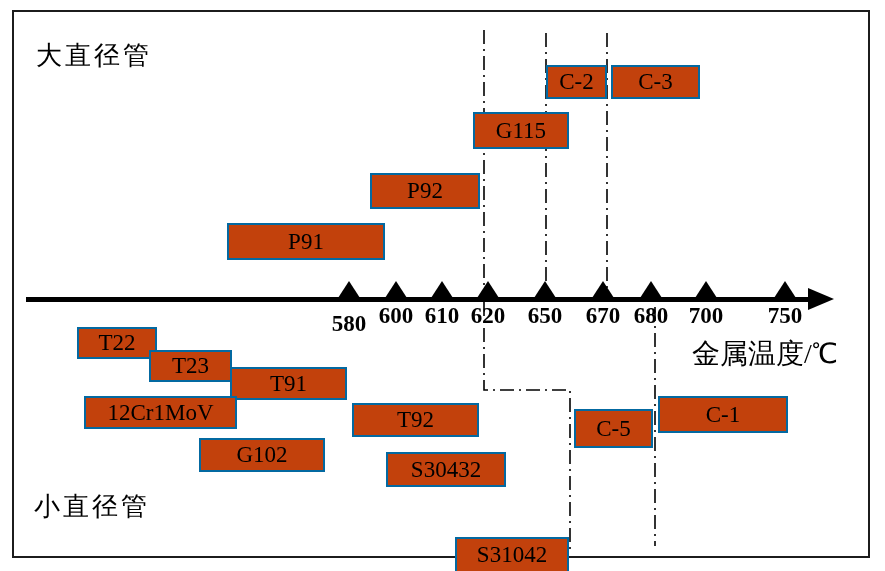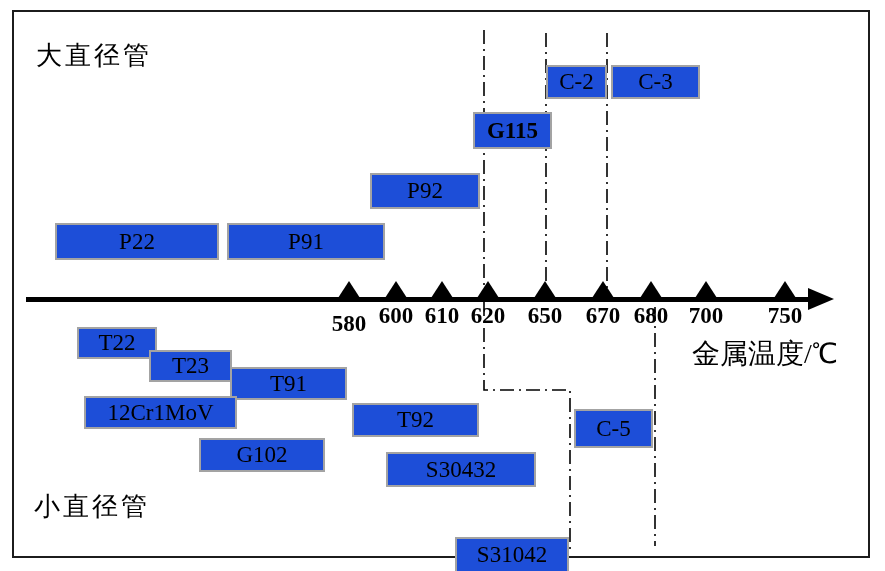"C-2" .box { background: #1d4ed8 -> #c2410c; border: 2px solid #a3a3a3 -> 2px solid #0369a1 }
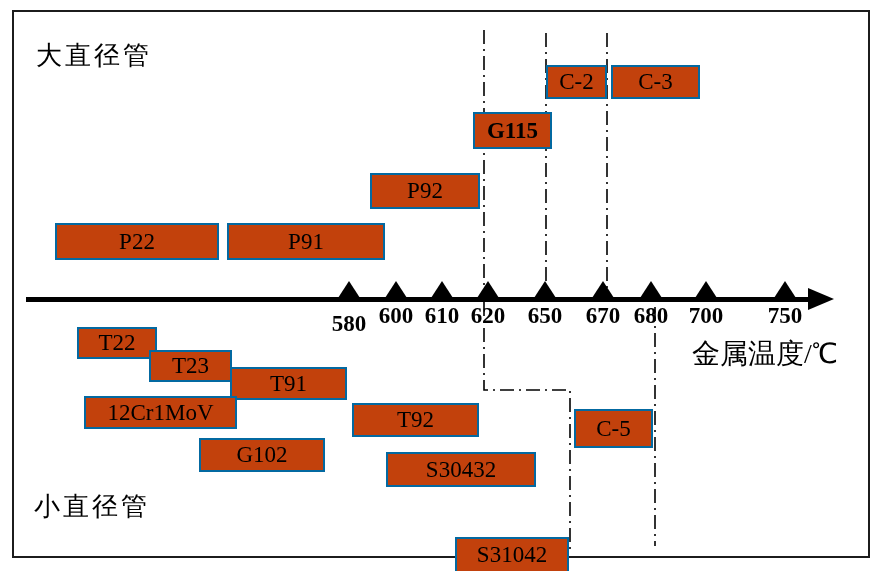"G115" div.box { font-weight: bold -> none; width: 79px -> 96px }
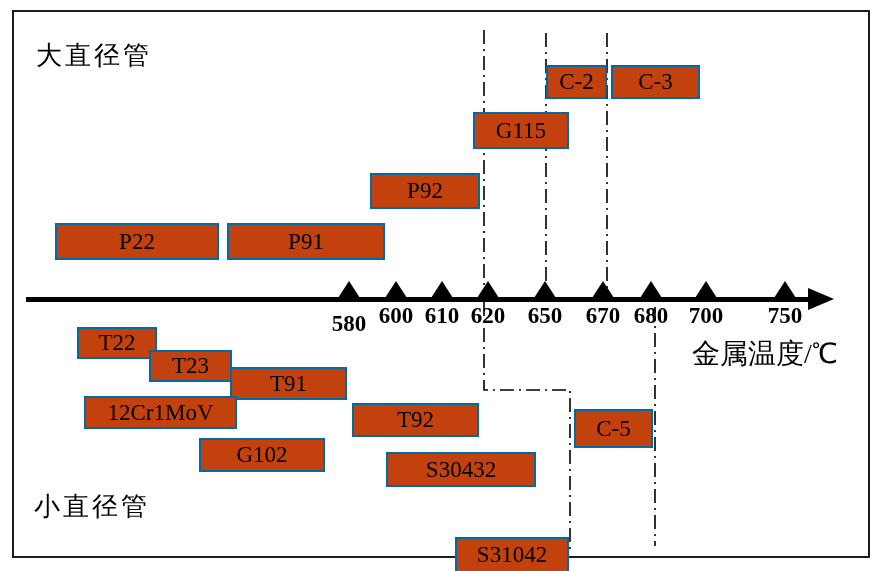"P22" div.box { html: <div>P22</div> -> none }
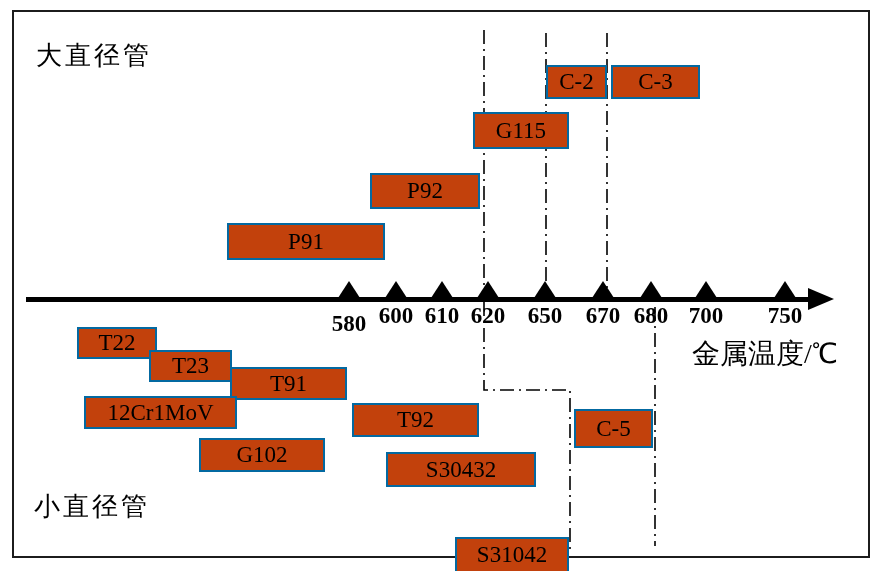"C-1" div.box { html: none -> <div>C-1</div> }
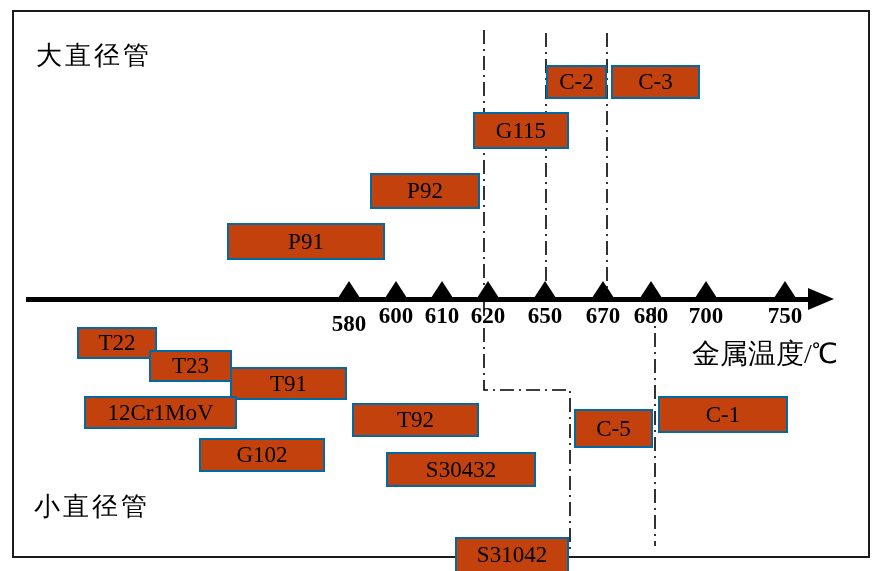"S30432" div.box { width: 150px -> 120px }
